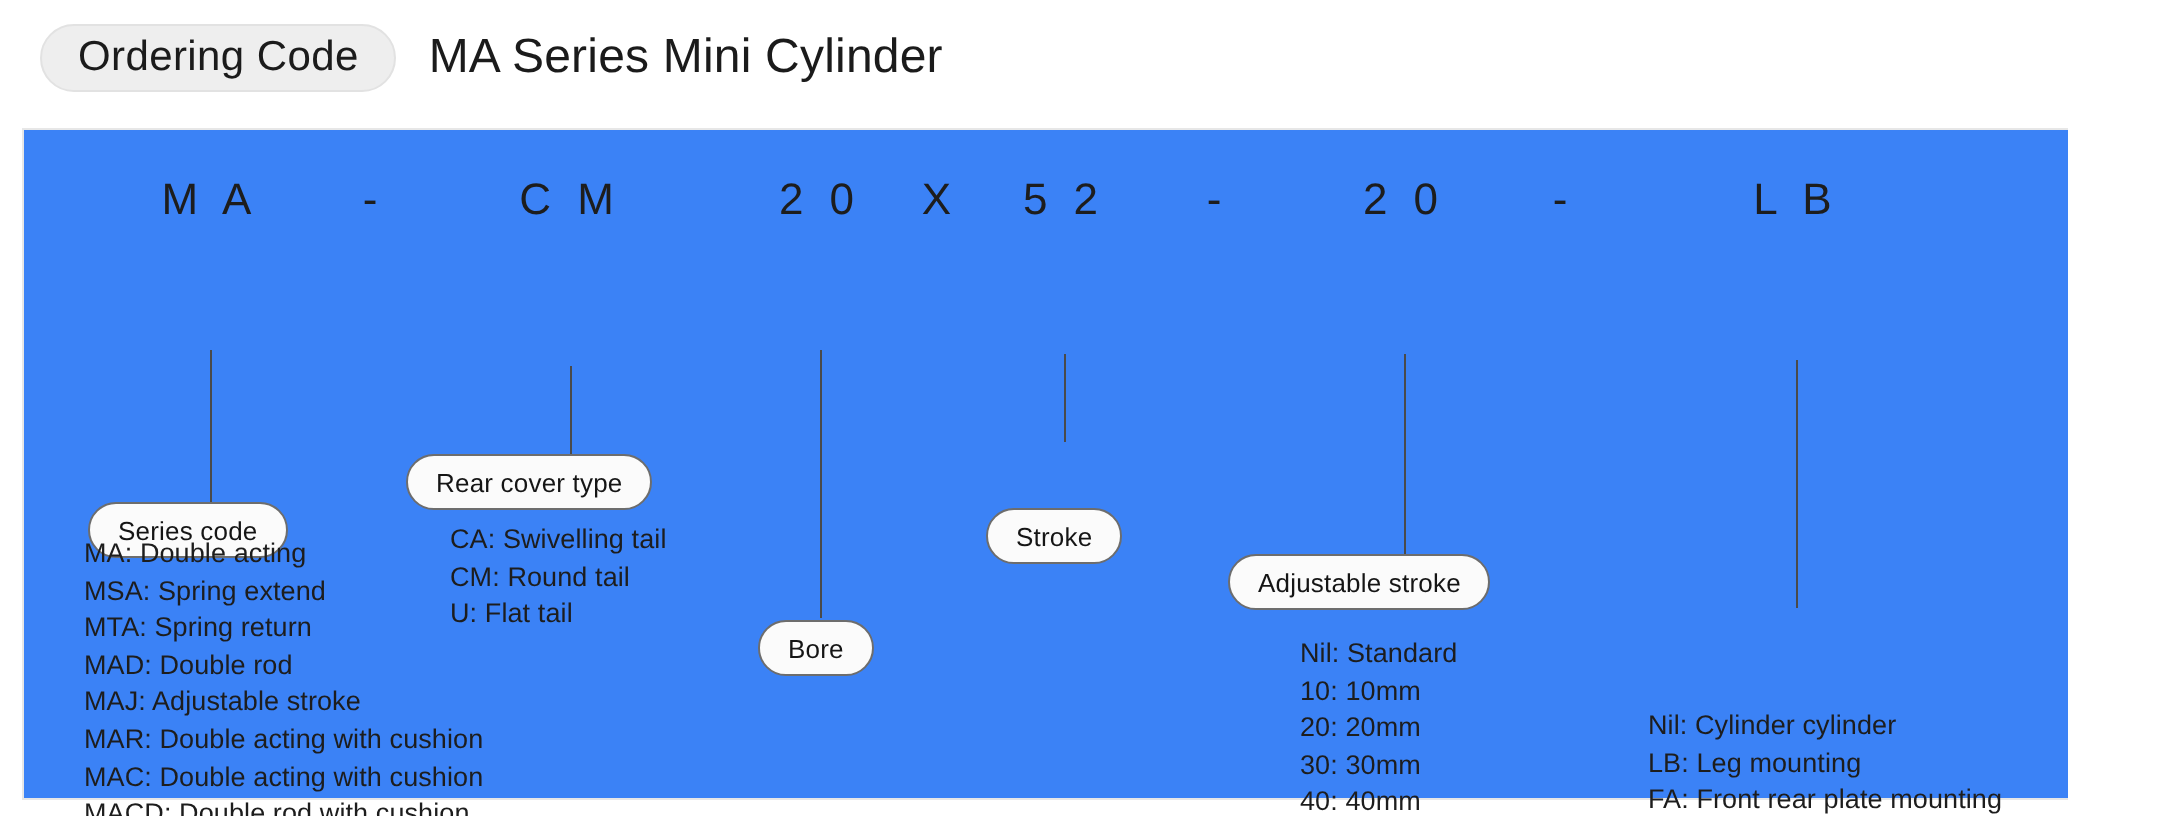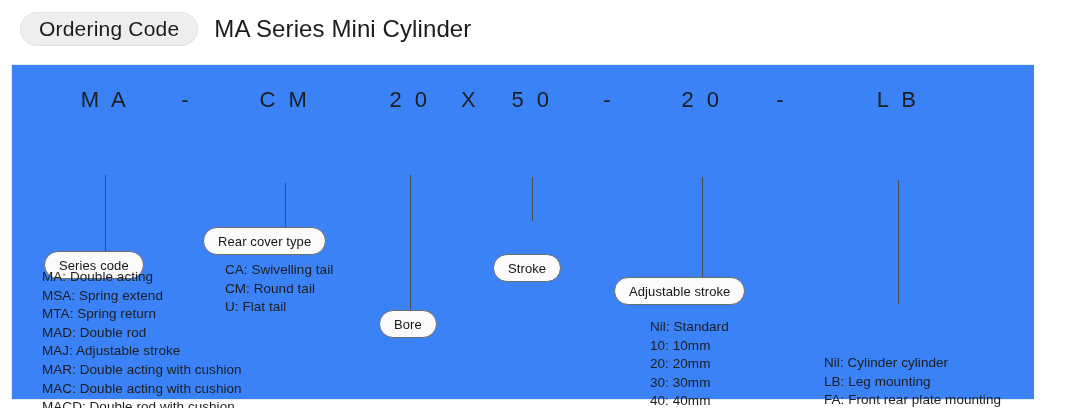"5 0" div.code-token { text: 0 -> 2 }
